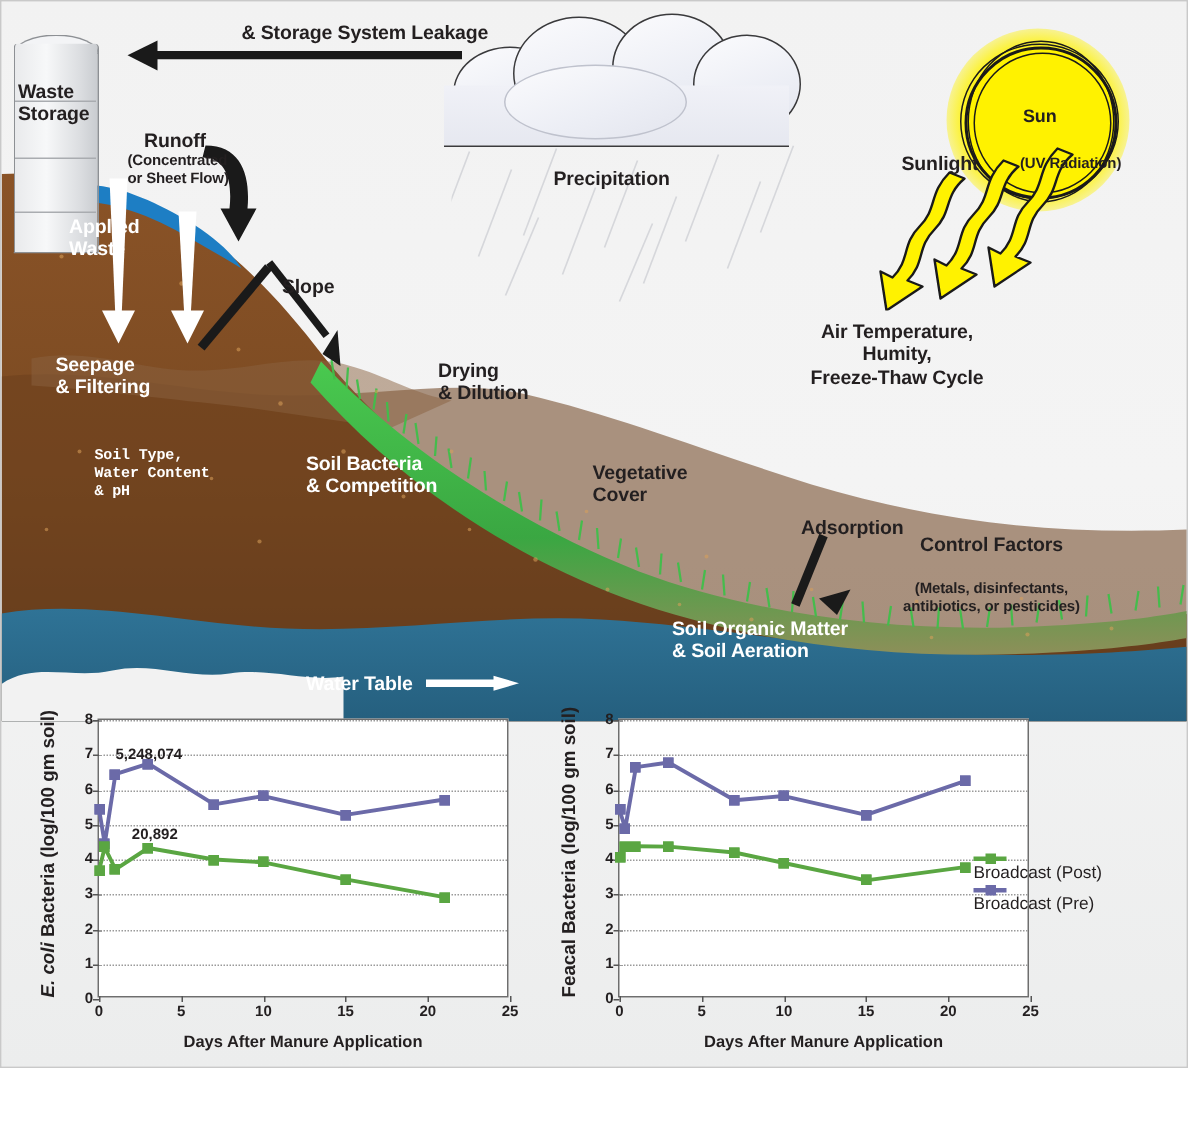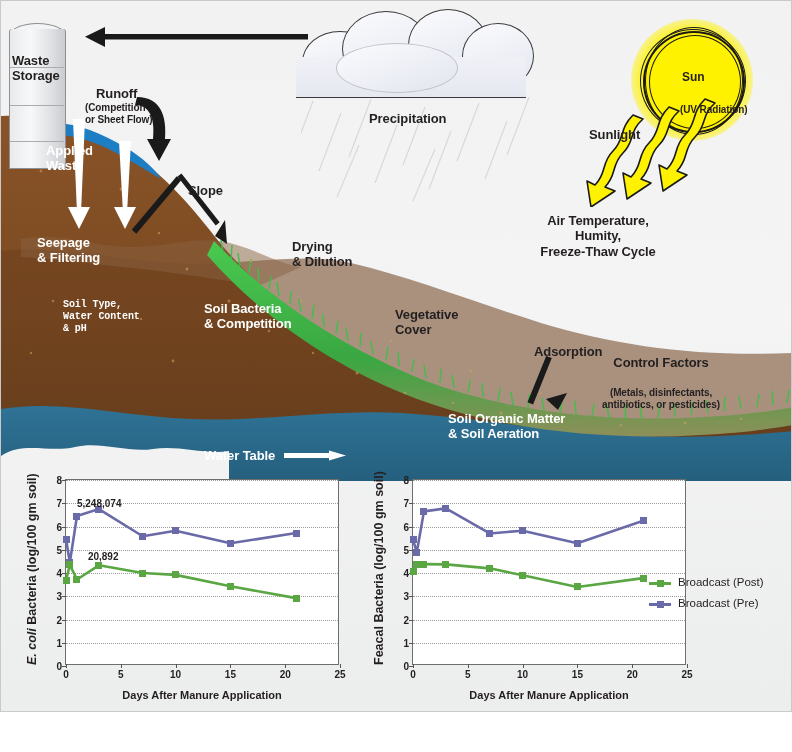"& Storage System Leakage" div { html: none -> <div>&amp; Storage System Leakage</div> }
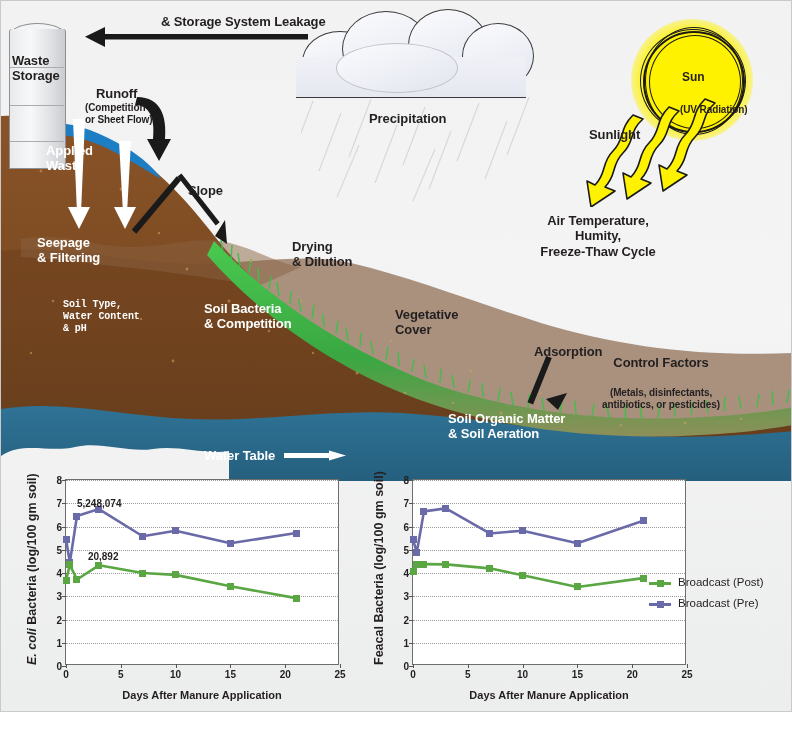"(Competition" div { text: Competition -> Concentrated }
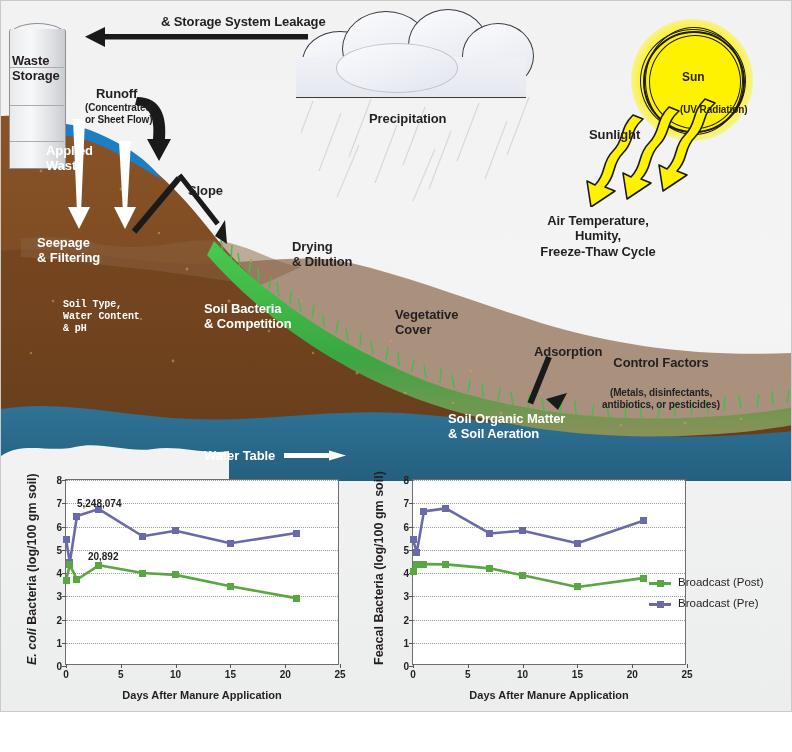"Sunlight" div.lbl { left: 588px -> 600px; margin-top: 26px -> none }
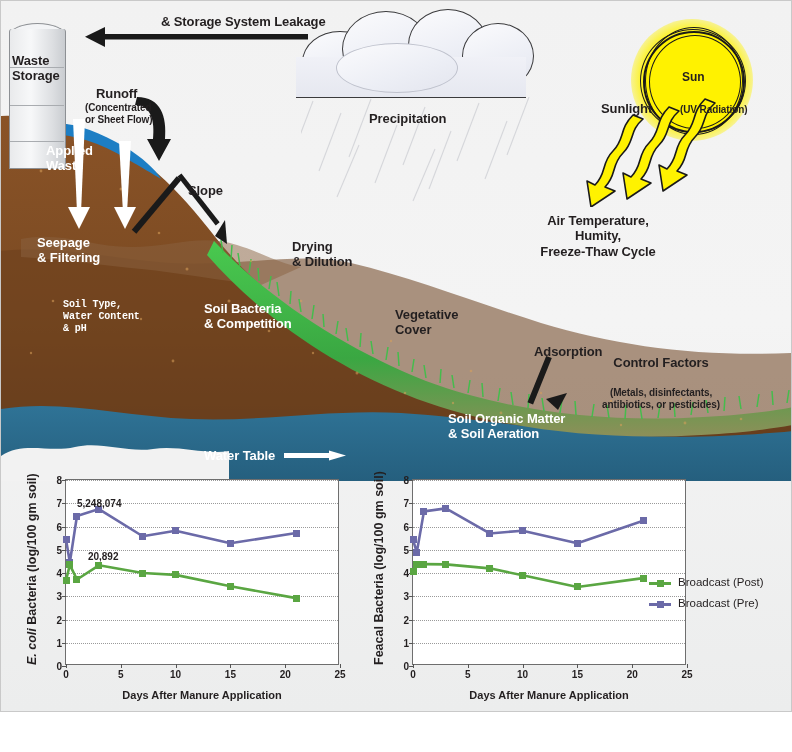"Broadcast (Post)" .lgRow { align-items: flex-end -> flex-start; flex-direction: none -> column }
